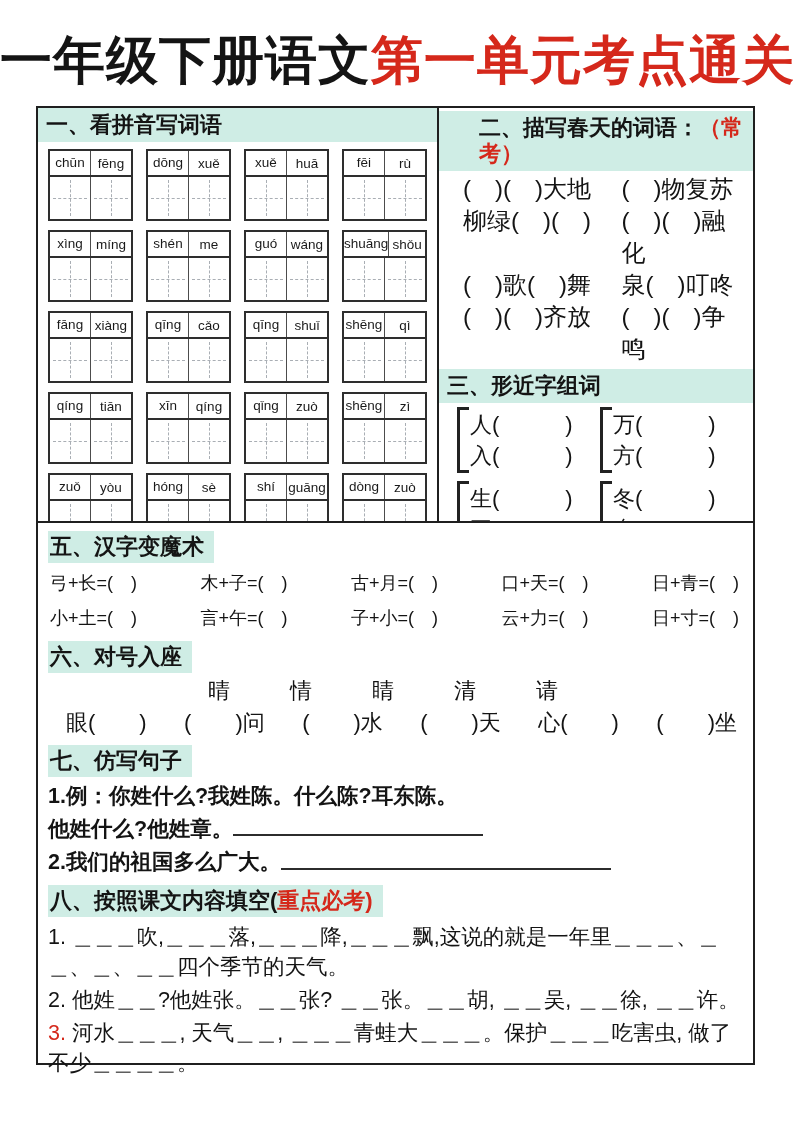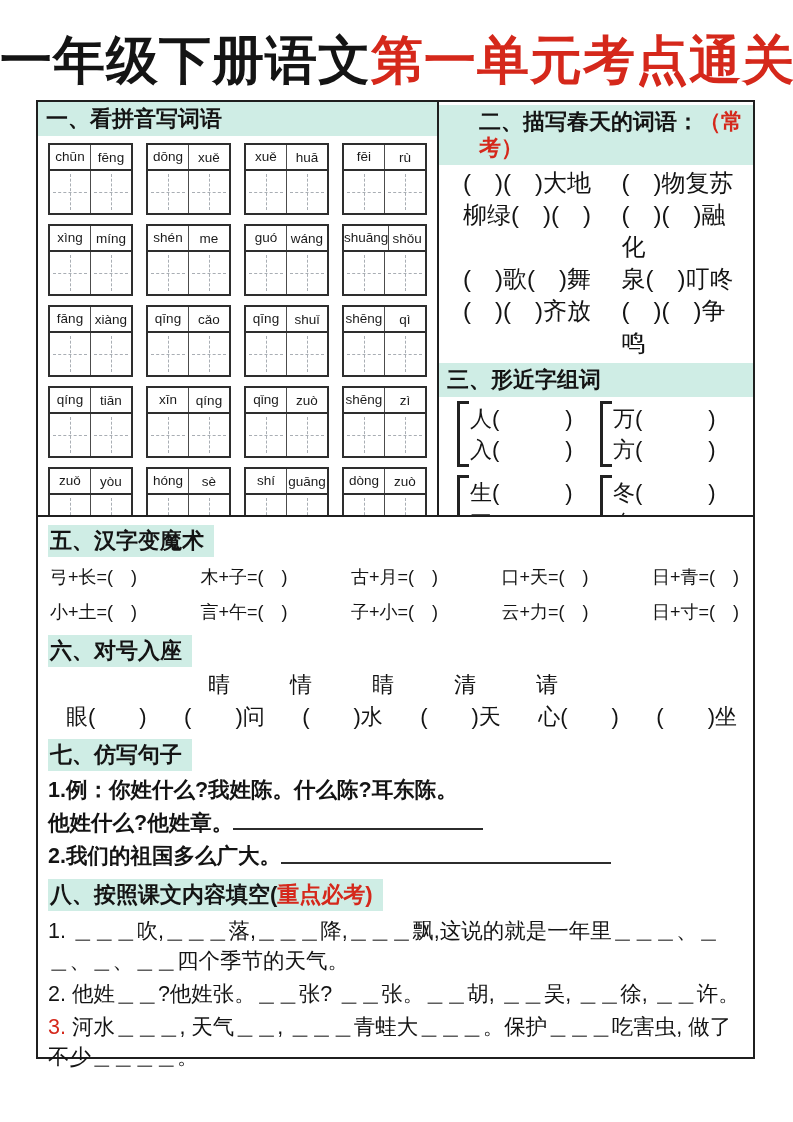"一、看拼音写词语" .main-box { top: 100px -> 106px }
